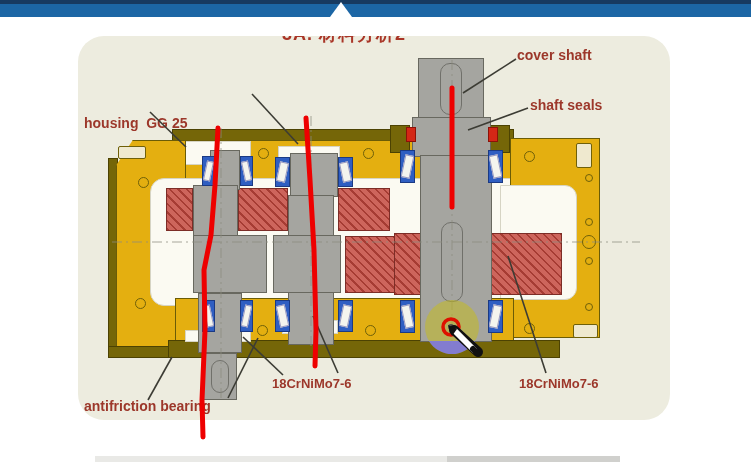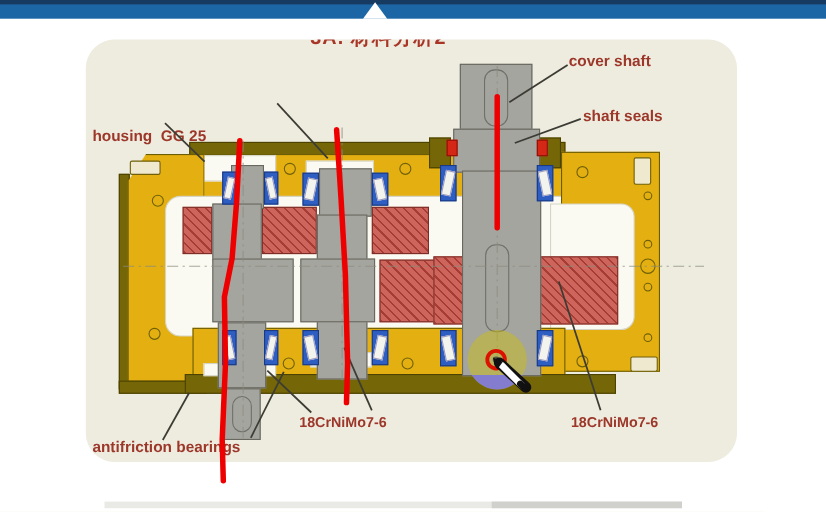"antifriction bearings" div.lbl { text: bearings -> bearing }
